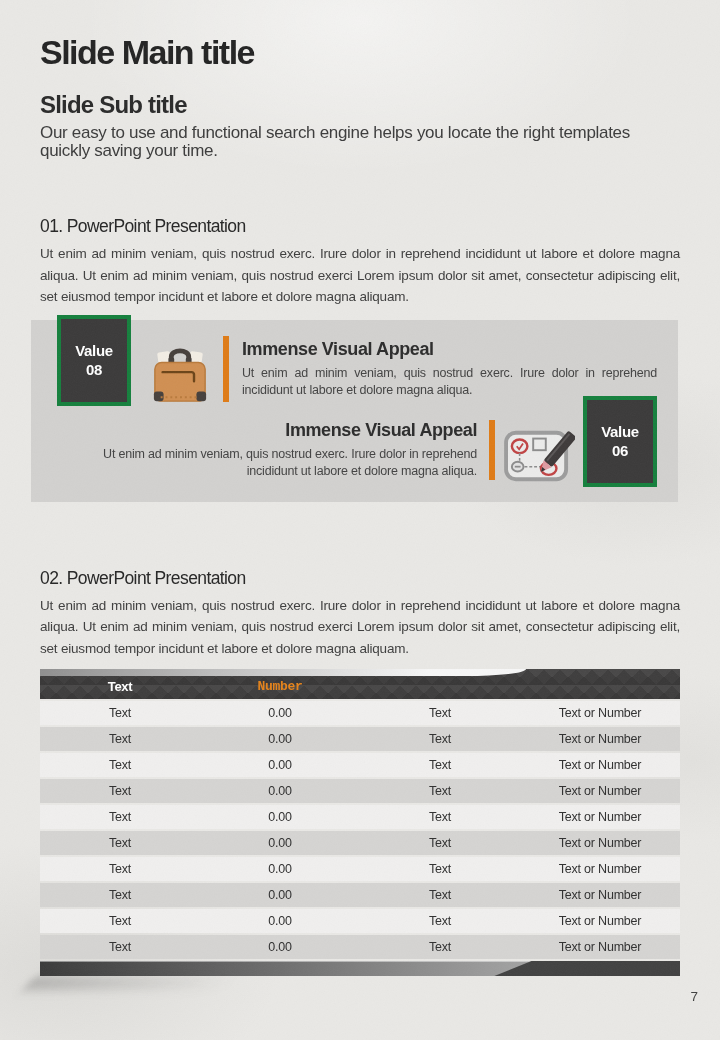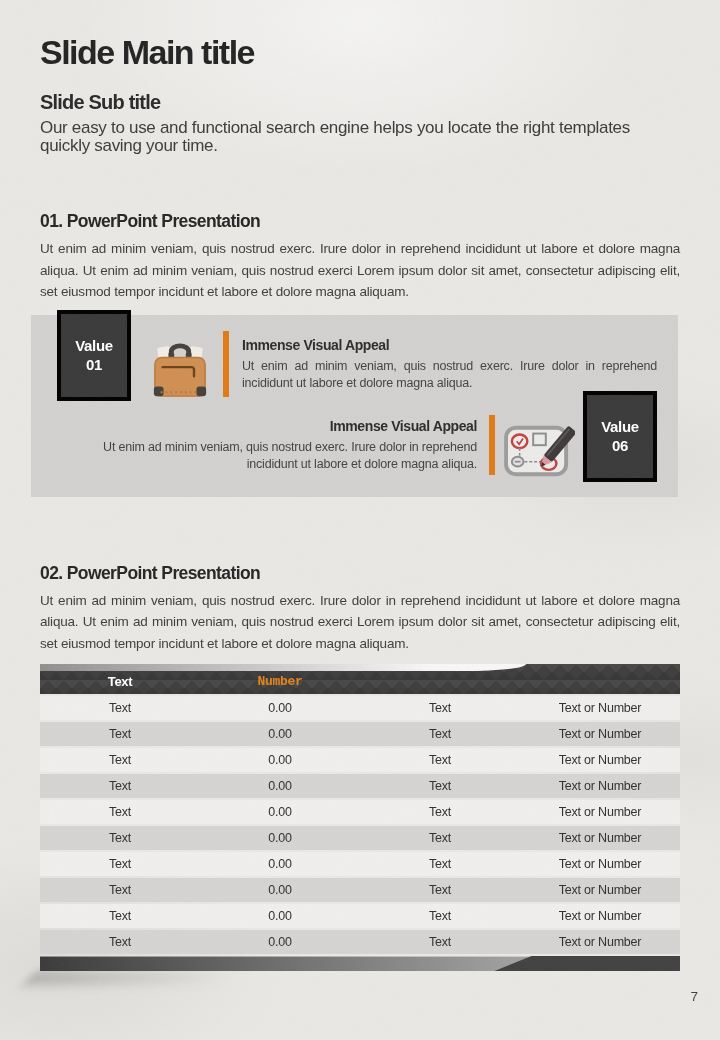"Slide Sub title" h2.sub-title { font-size: 20px -> 24px }
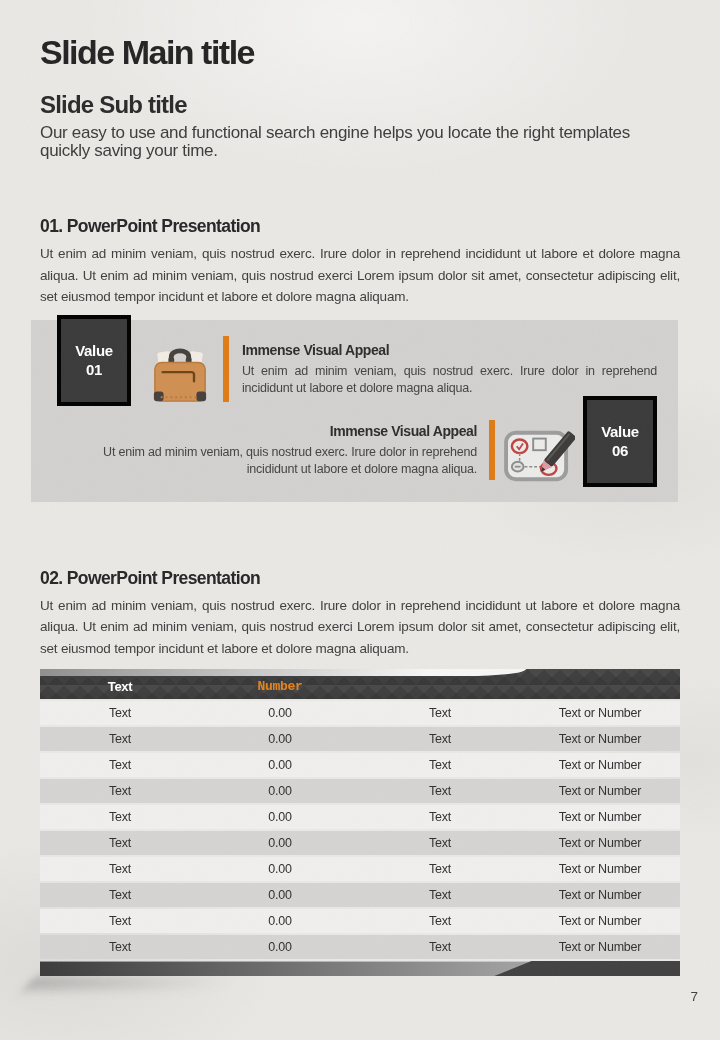"01. PowerPoint Presentation" h3.sec-heading { font-weight: 700 -> 400 }
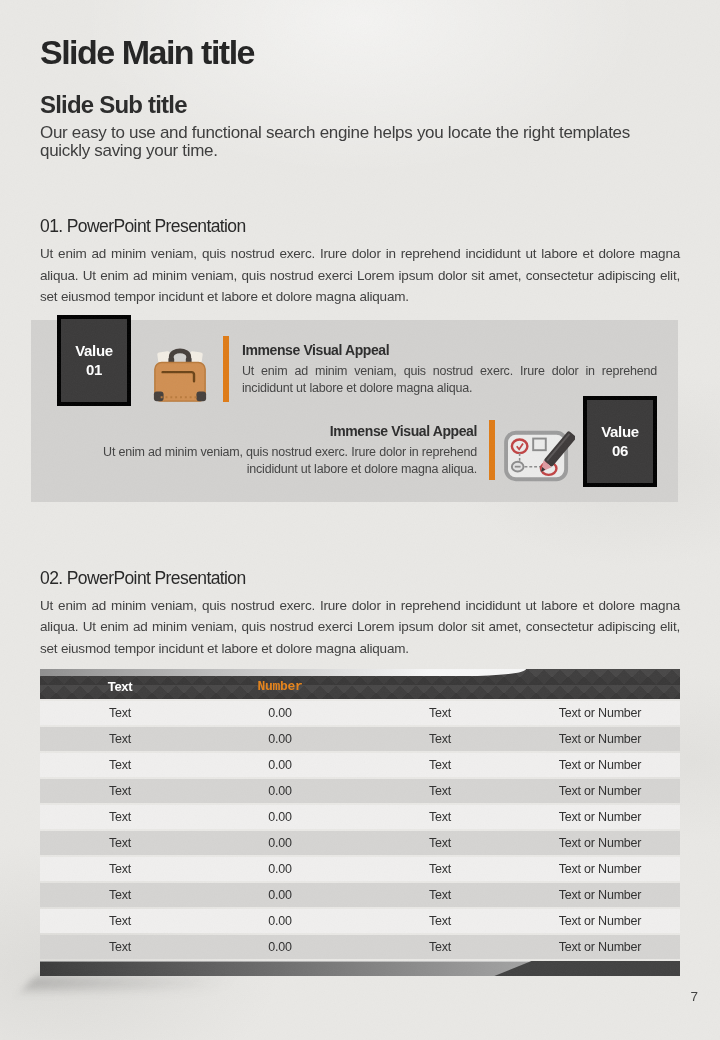"Value" .badge { border: 4px solid #000000 -> 4px solid #15803d }
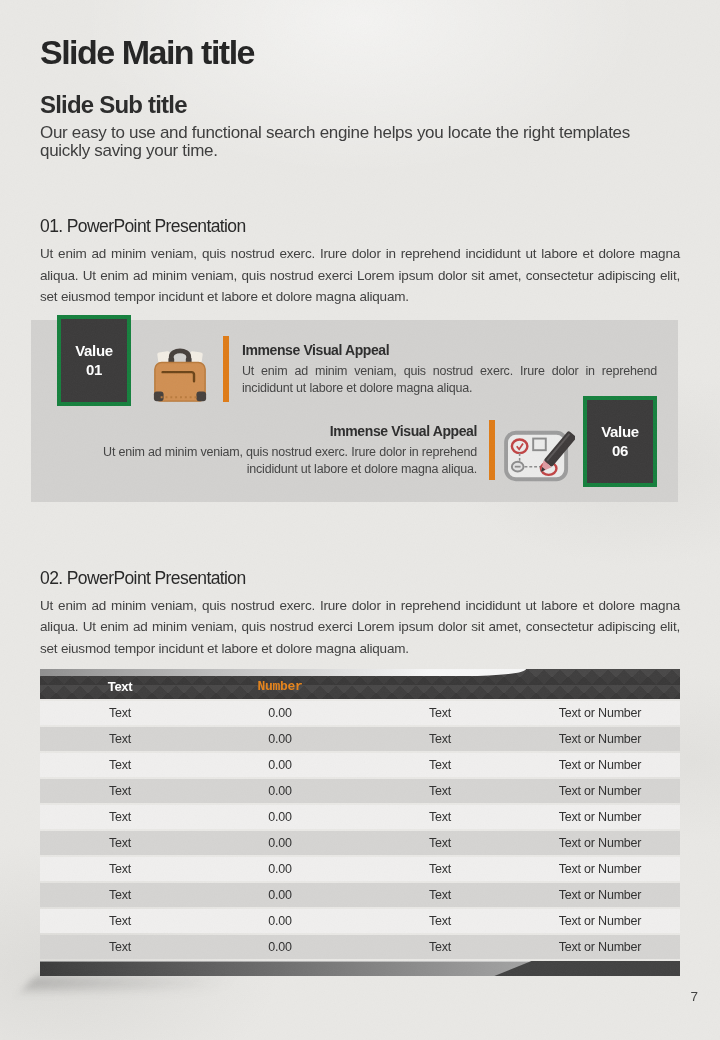"Immense Visual Appeal" .feat-title { font-size: 14px -> 18px }
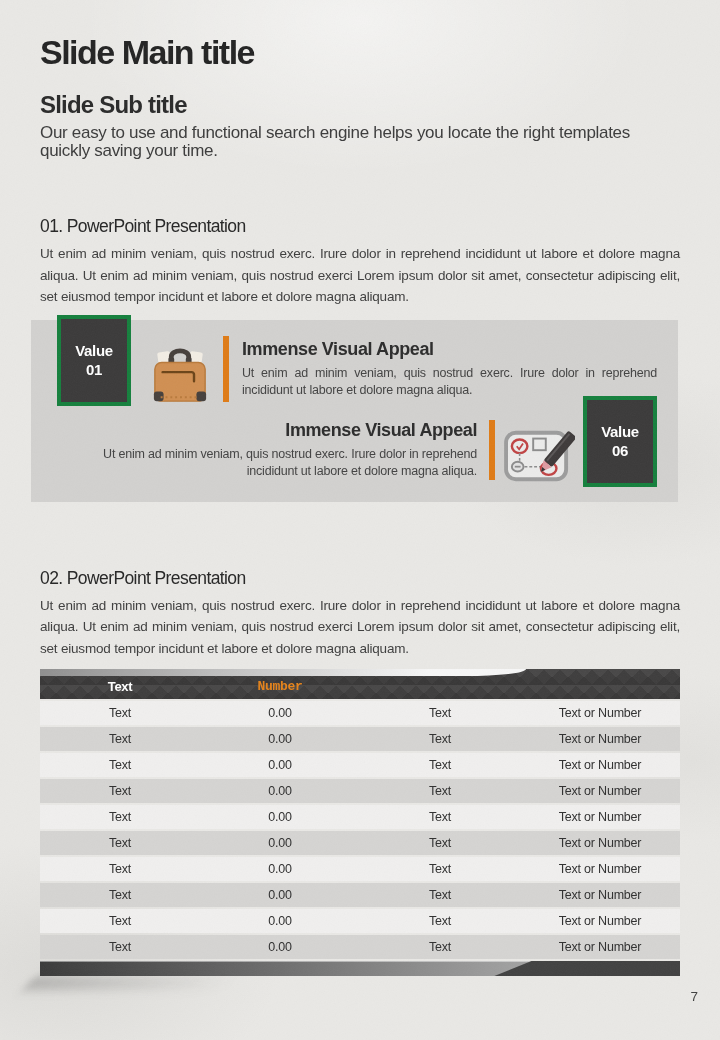"01" span { text: 01 -> 08 }
